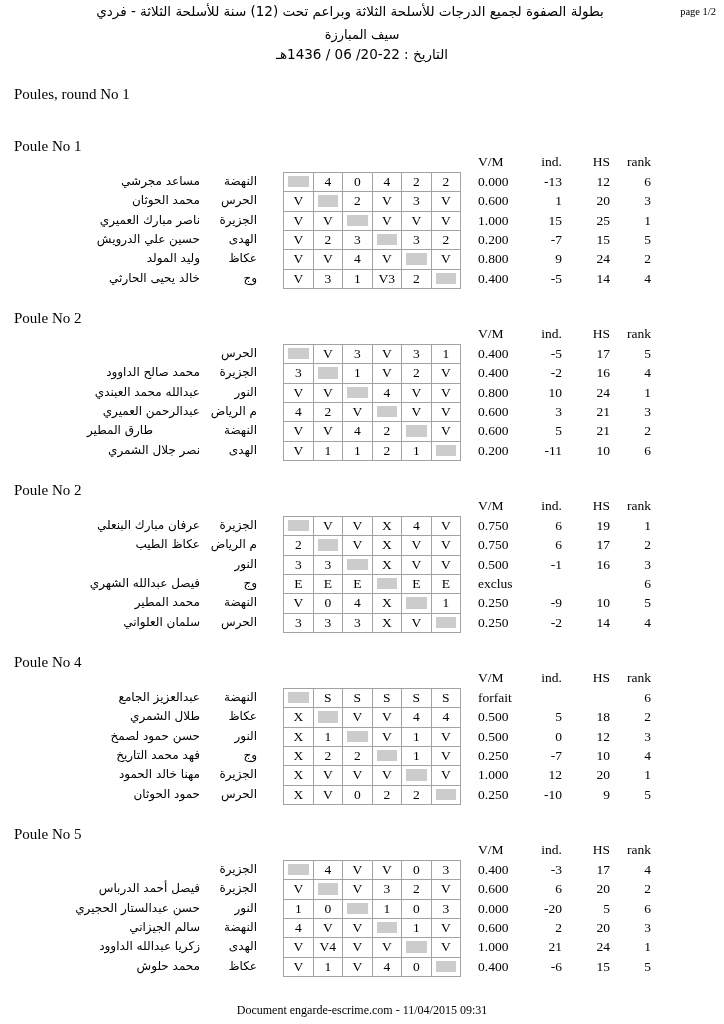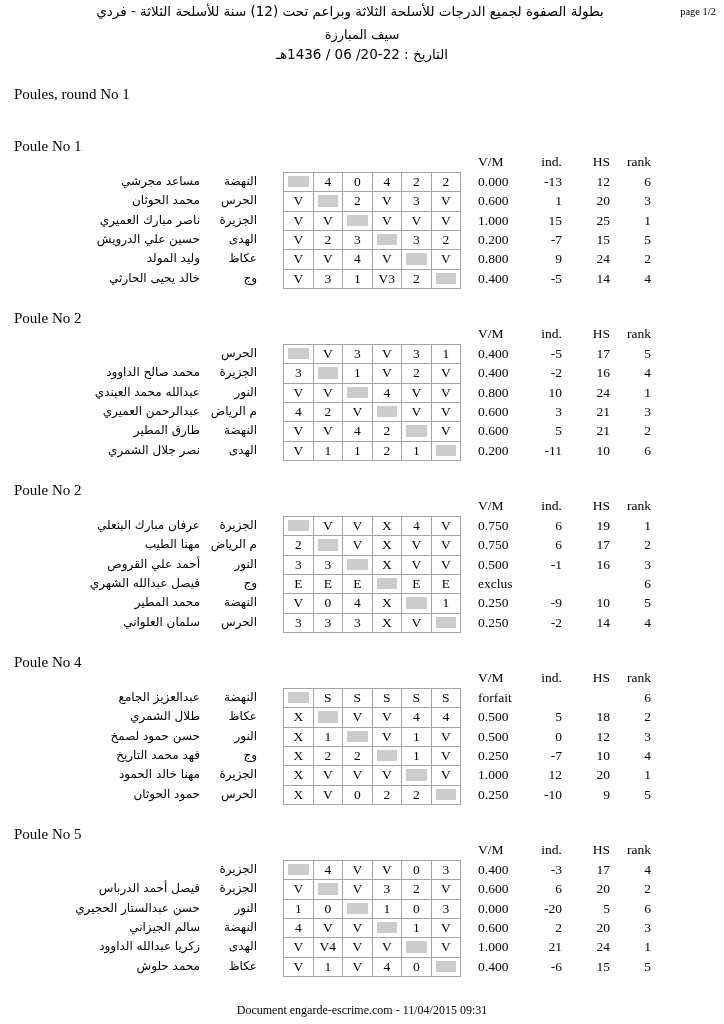"طارق المطير" div.col { text-align: none -> center }
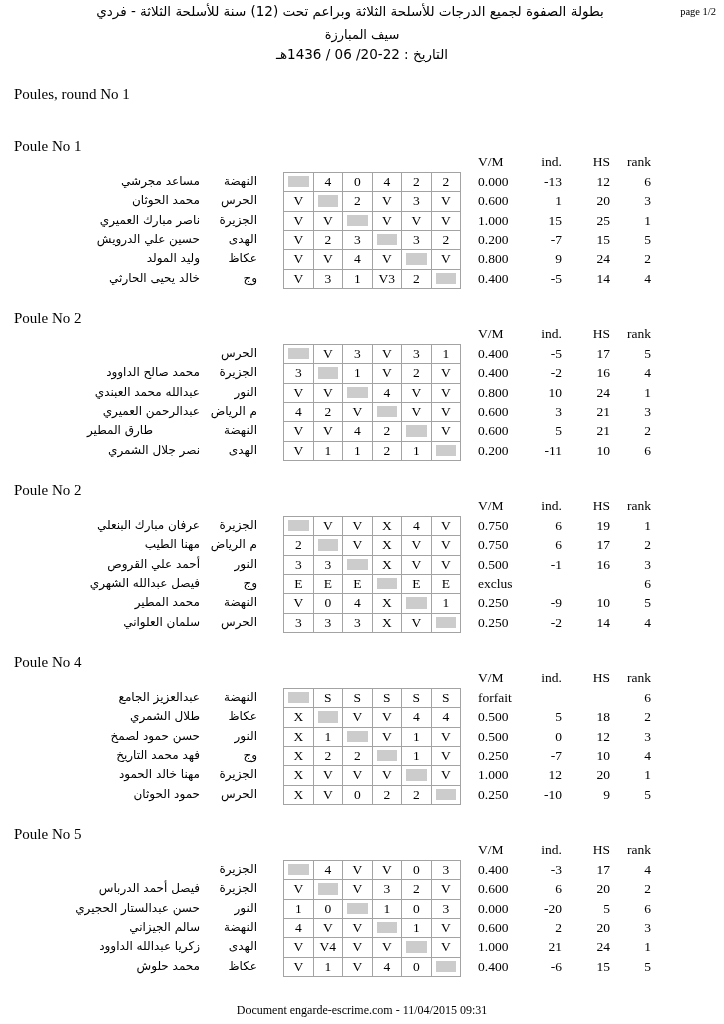"مهنا الطيب" div.col { text: مهنا -> عكاظ }
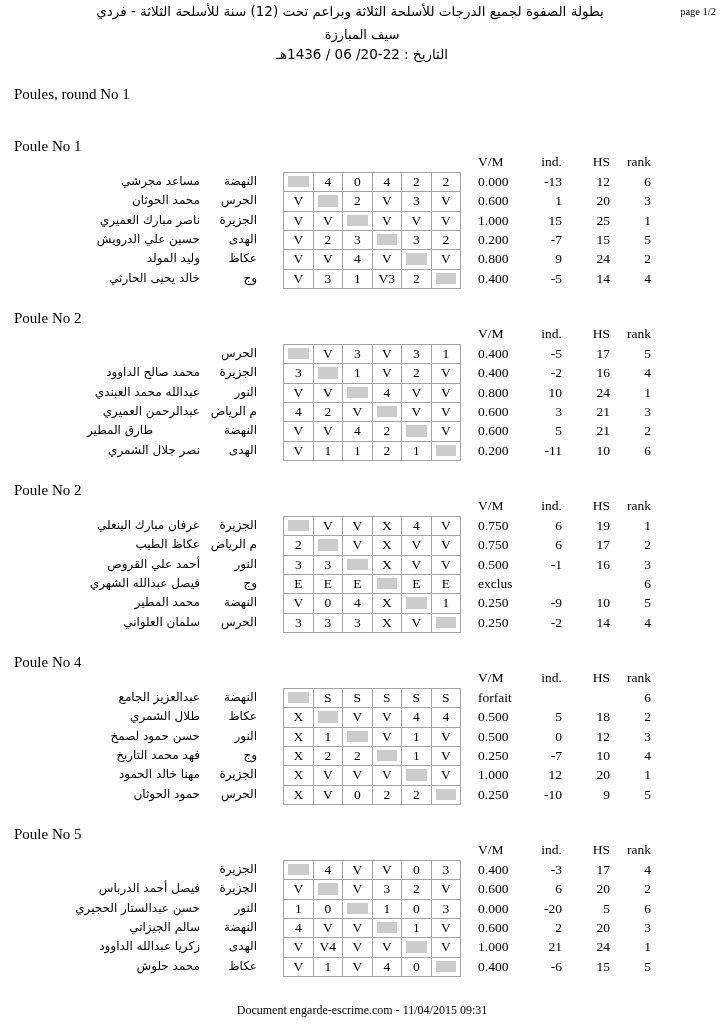"أحمد علي القروص" div.col { html: <div>أحمد علي القروص</div> -> none }
